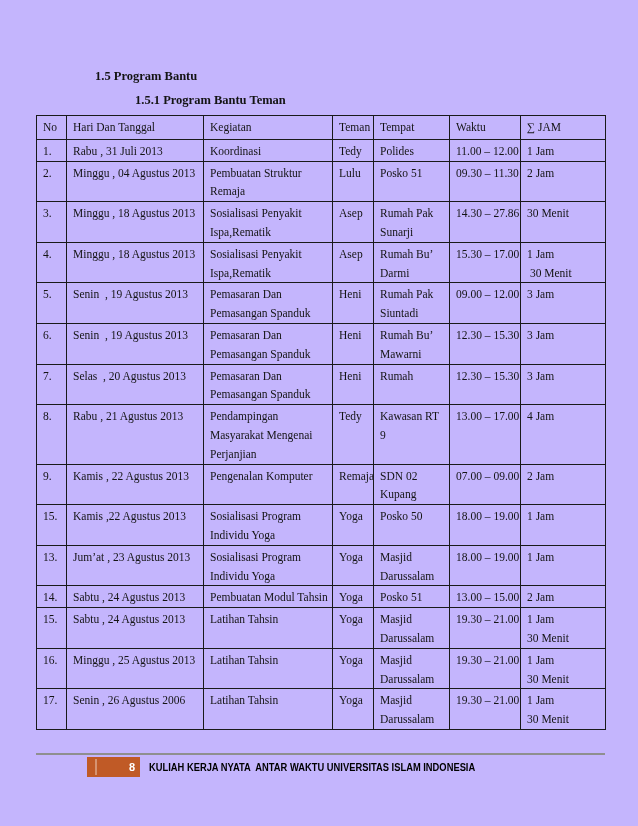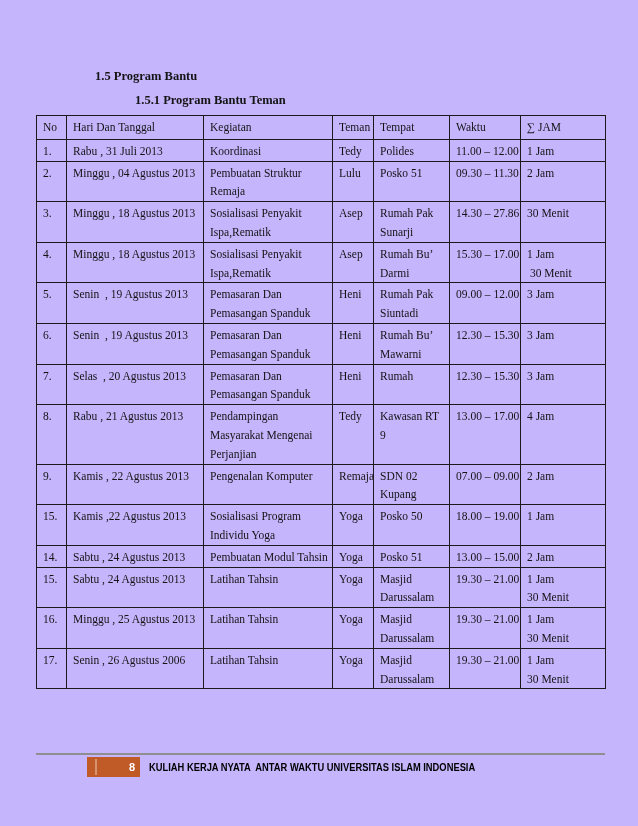"13." tr { html: none -> <tr> <td>13.</td> <td>Jum’at , 23 Agustus 2013</td> <td>Sosialisasi Program Individu Yoga</td> <td>Yoga</td> <td>Masjid Darussalam</td> <td>18.00 – 19.00</td> <td>1 Jam</td> </tr> }
